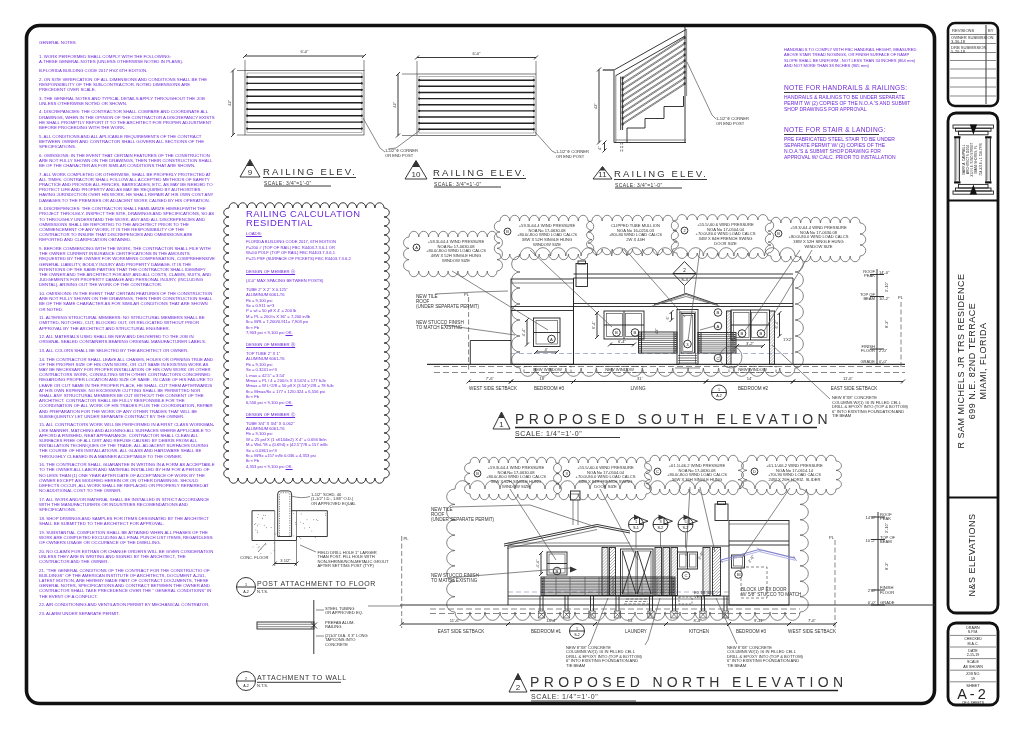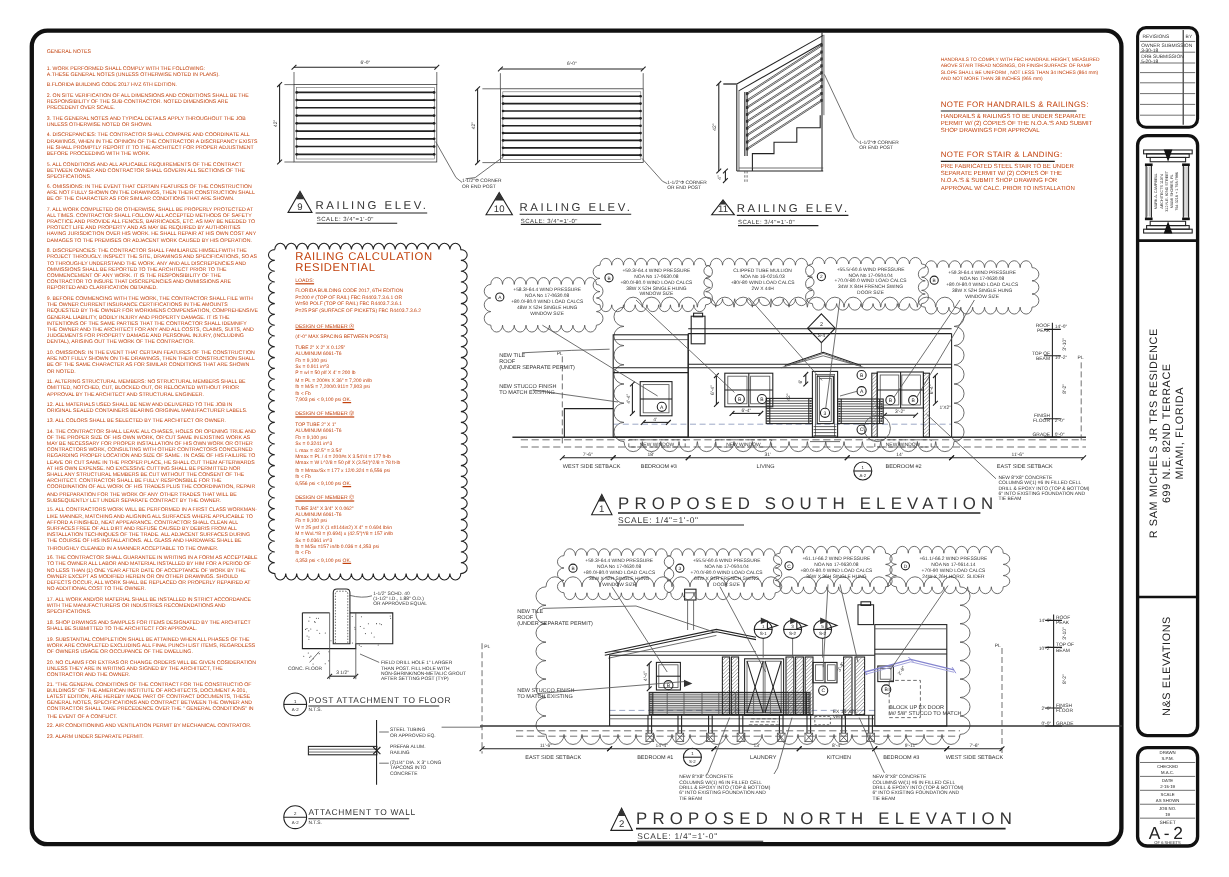"RAILING CALCULATION" .notes { color: #c2410c -> #6d28d9 }
